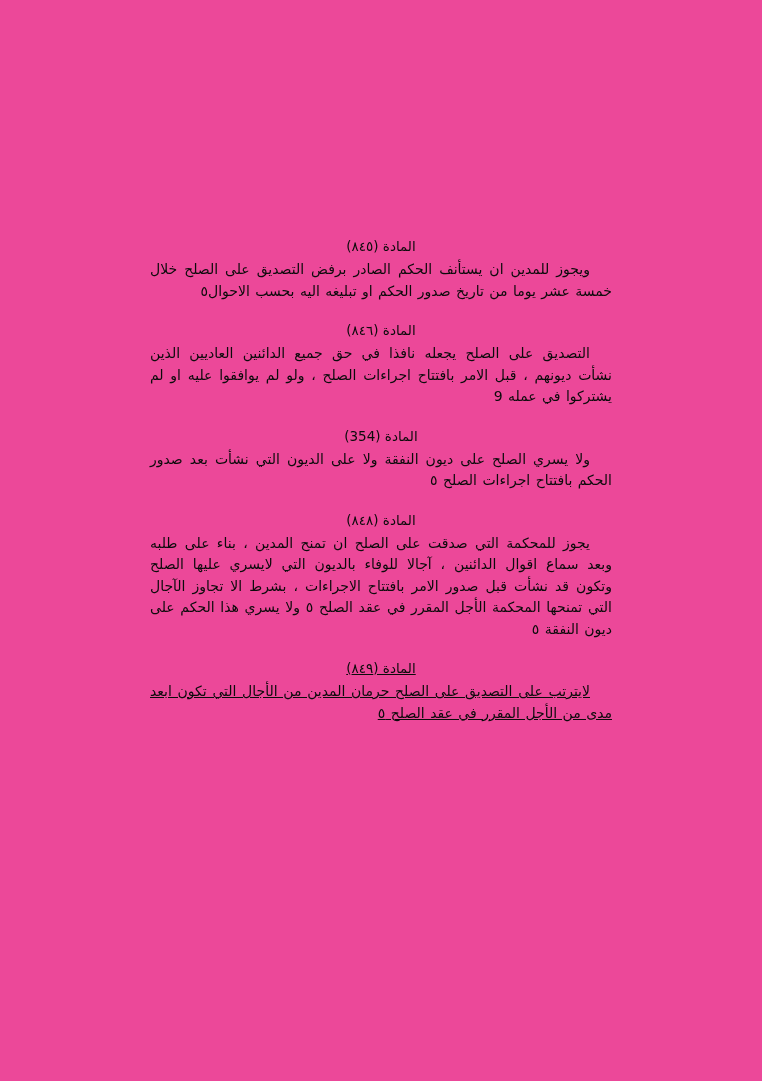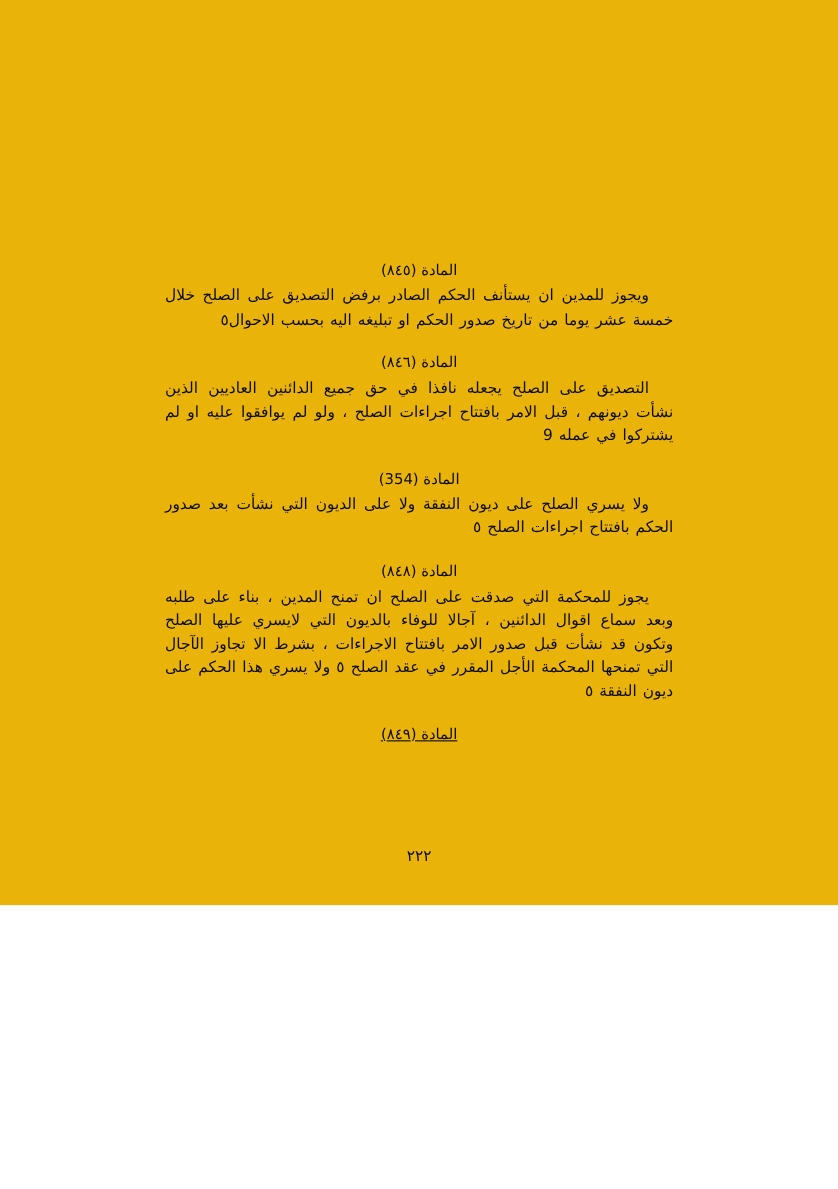"المادة (٨٤٥)" .page { background: #eab308 -> #ec4899; height: 823px -> 1081px }
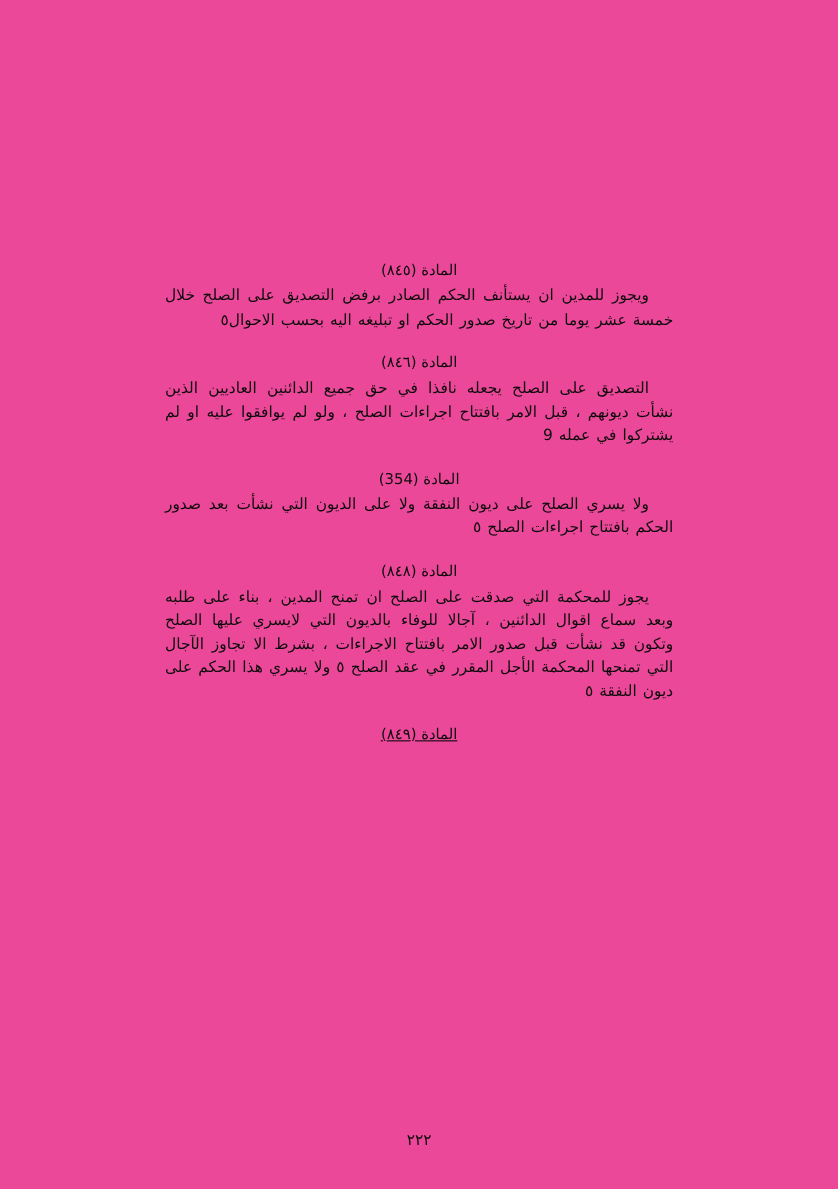"لايترتب على التصديق على الصلح" p.para { html: none -> <p>لايترتب على التصديق على الصلح حرمان المدين من الأجال التي تكون ابعد مدى من الأجل المقرر في عقد الصلح ٥</p> }
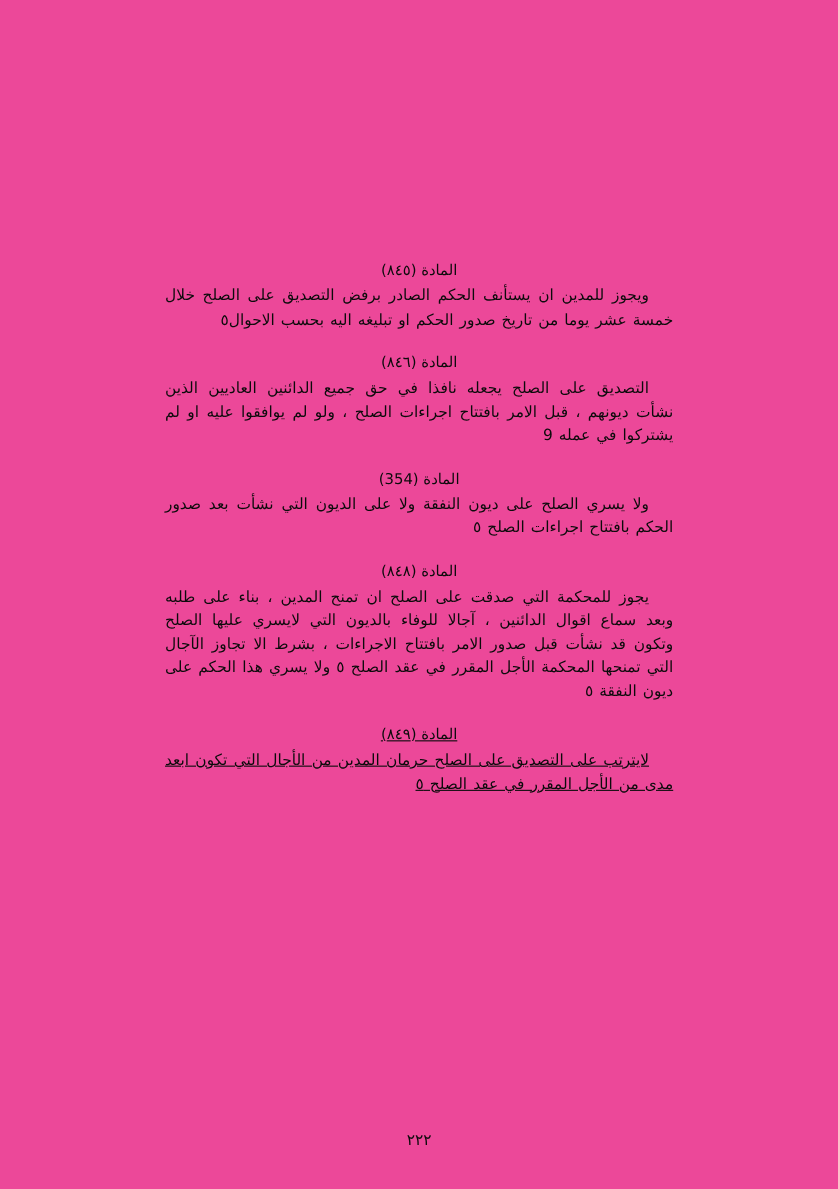"٢٢٢" div.page-number { html: <div>٢٢٢</div> -> none }
